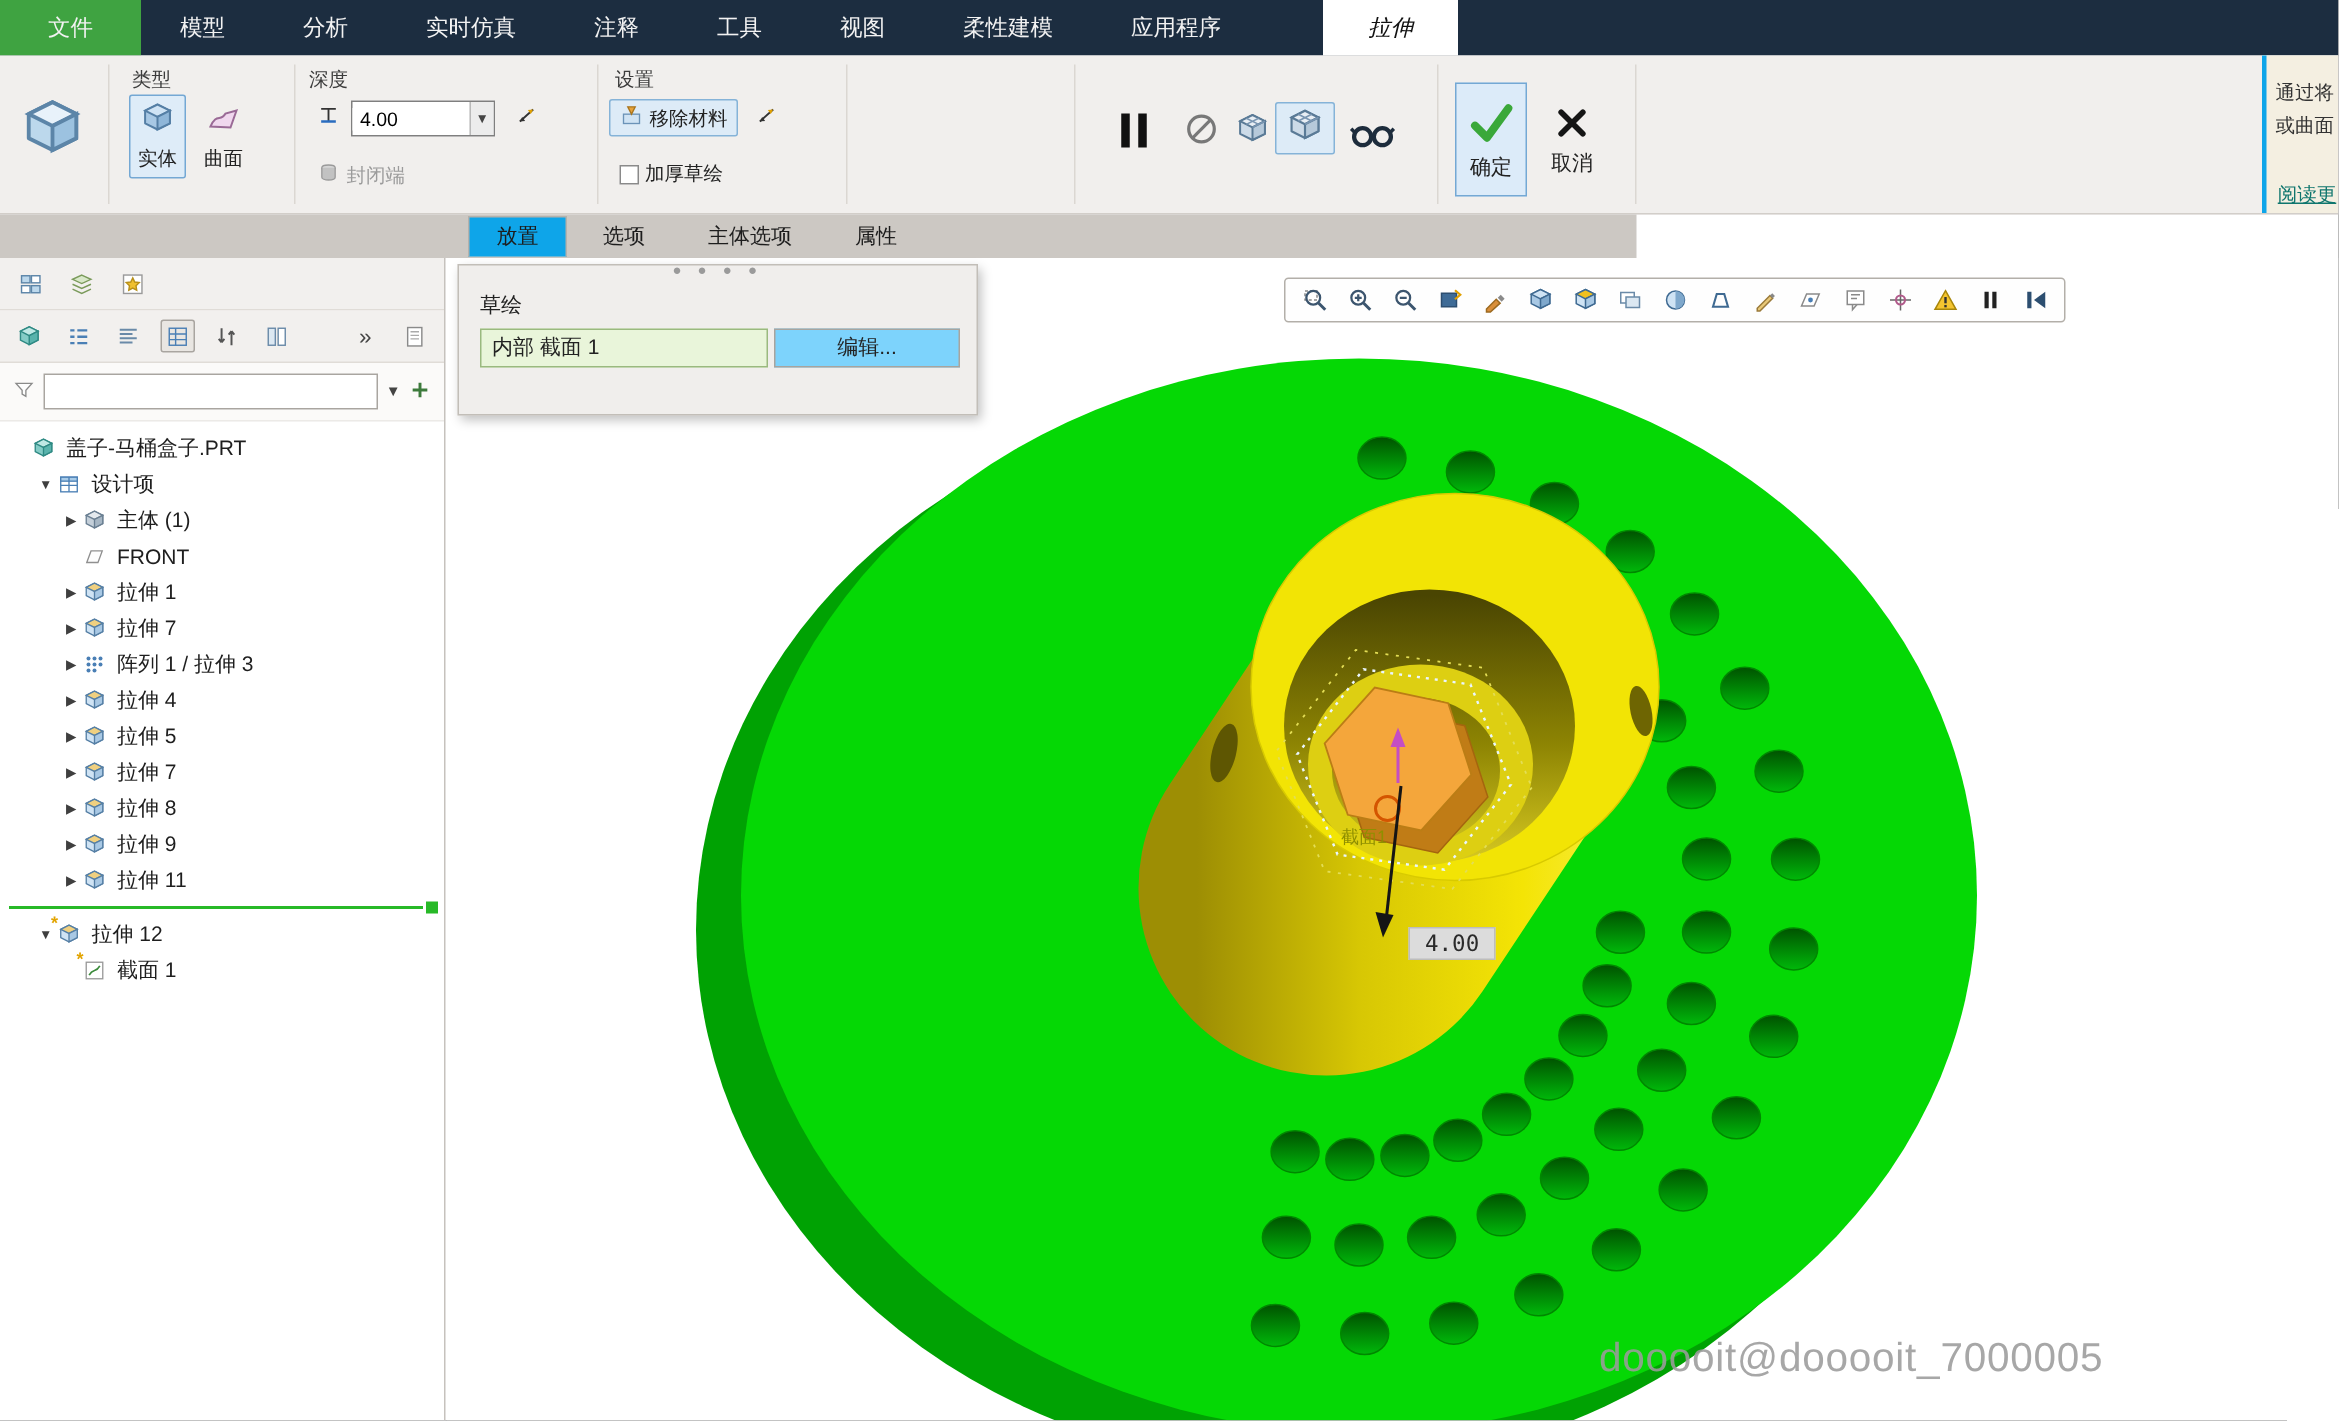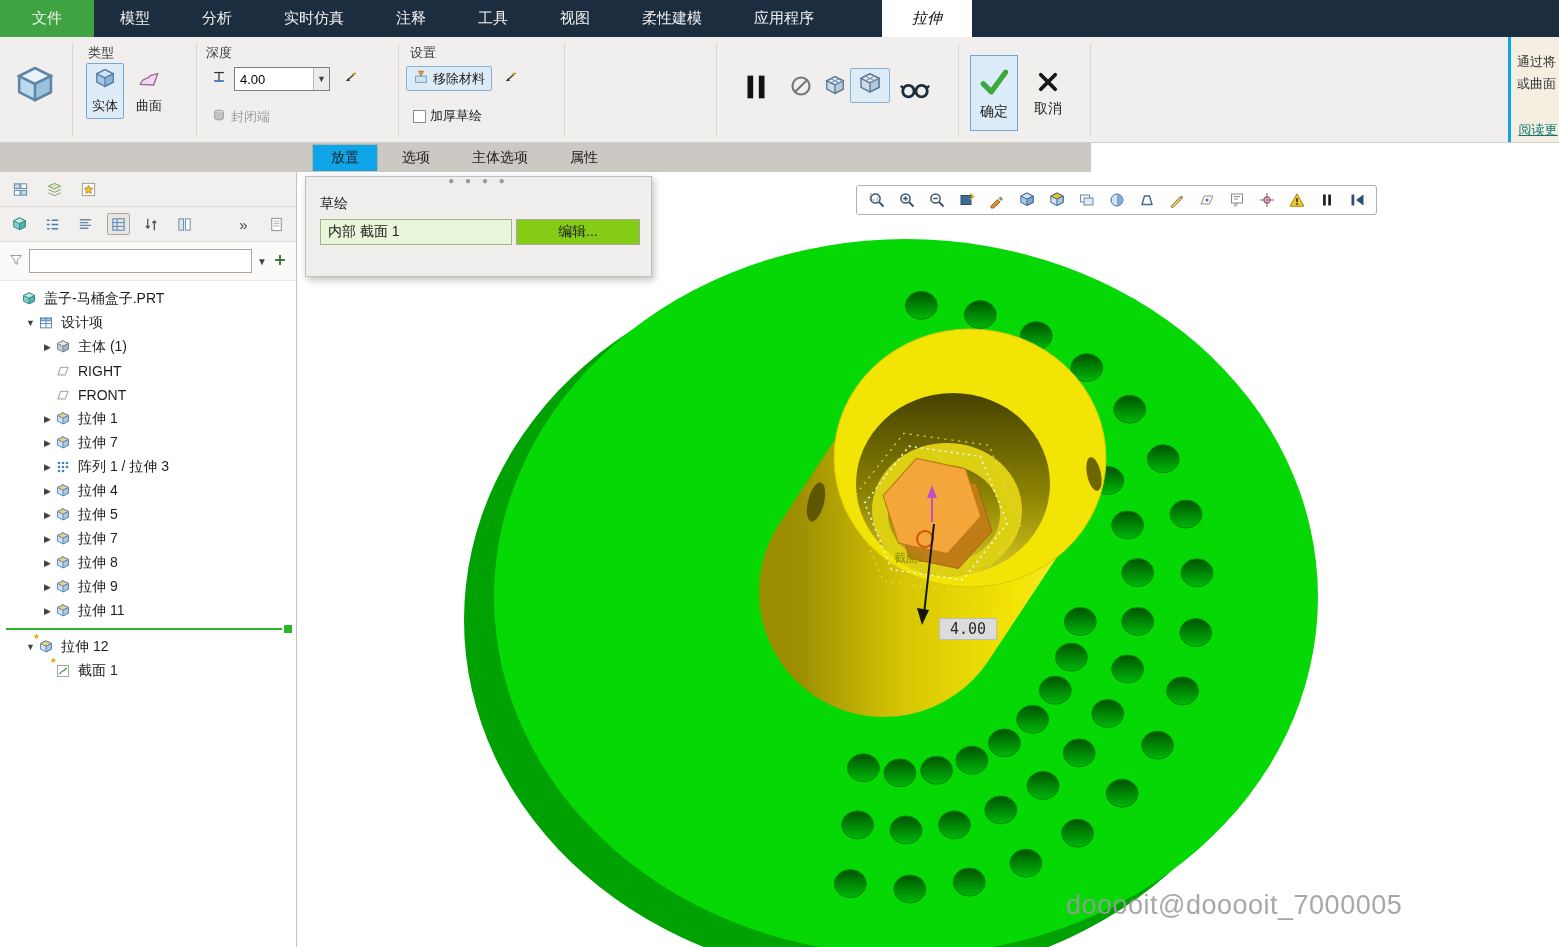"编辑..." .placement .editbtn { background: #84cc16 -> #7dd3fc }
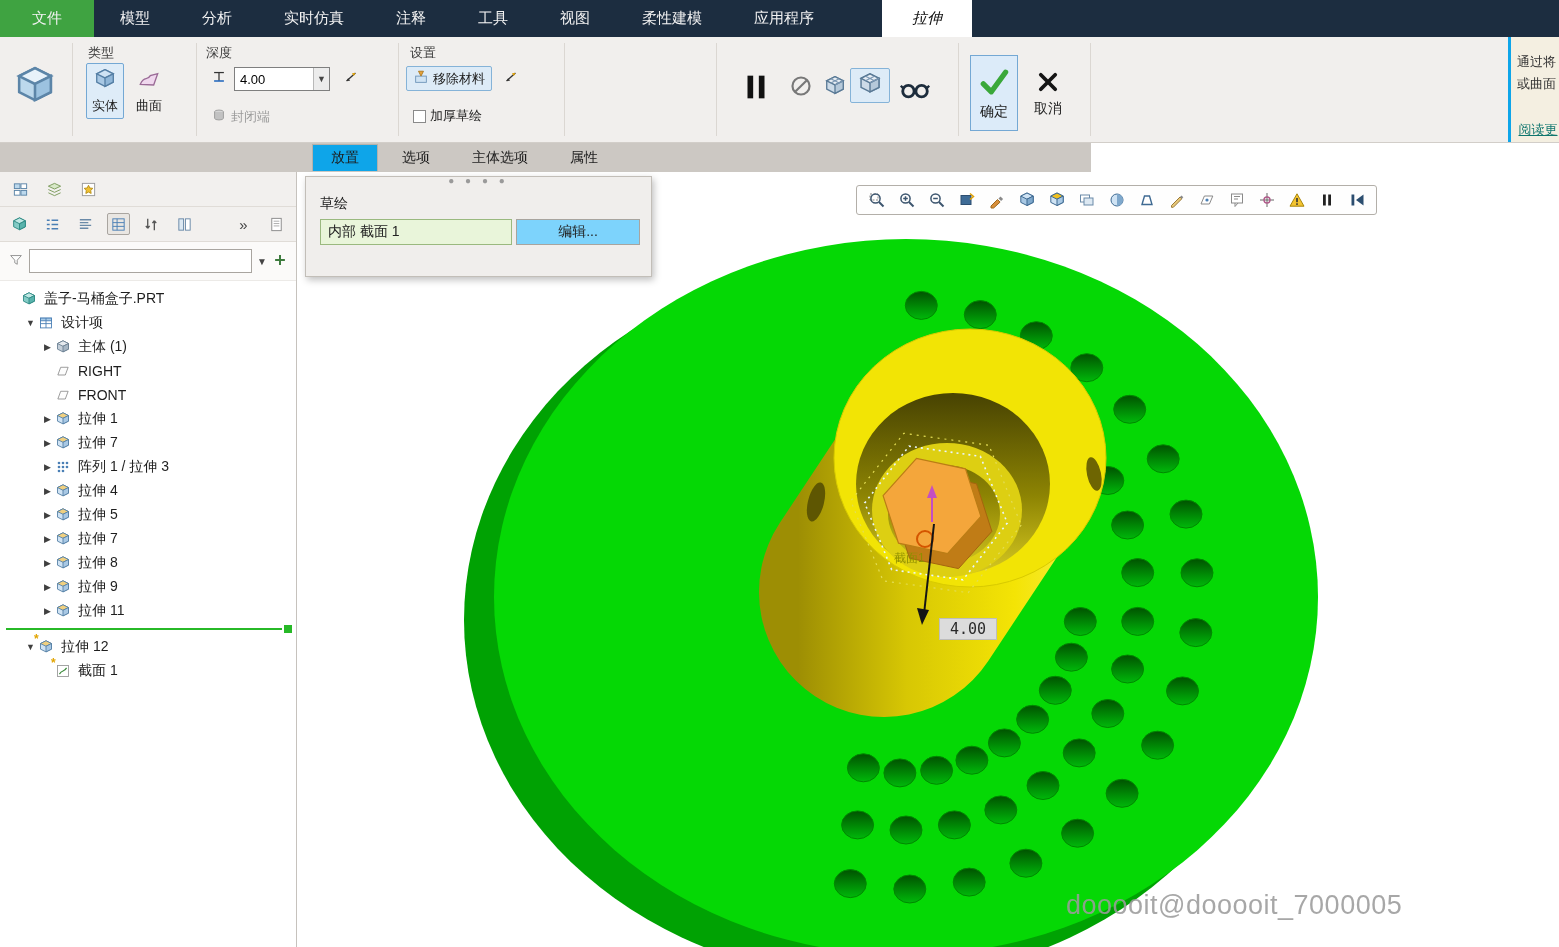"RIGHT" div.titem { html: <div> <span></span> <span> <svg> <path></path> </svg> </span> <span>RIGHT</span> </div> -> none }
